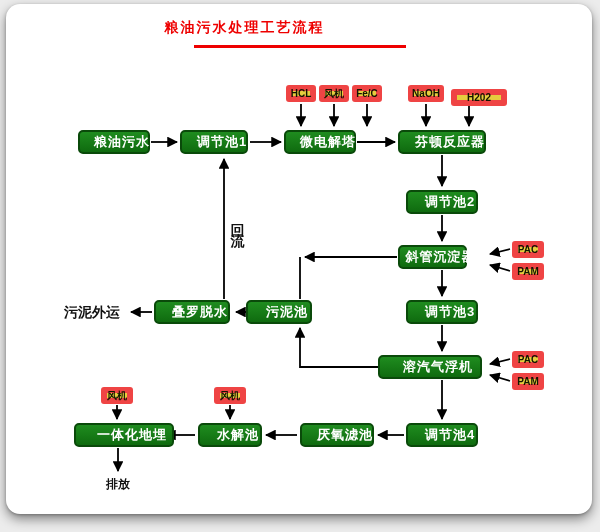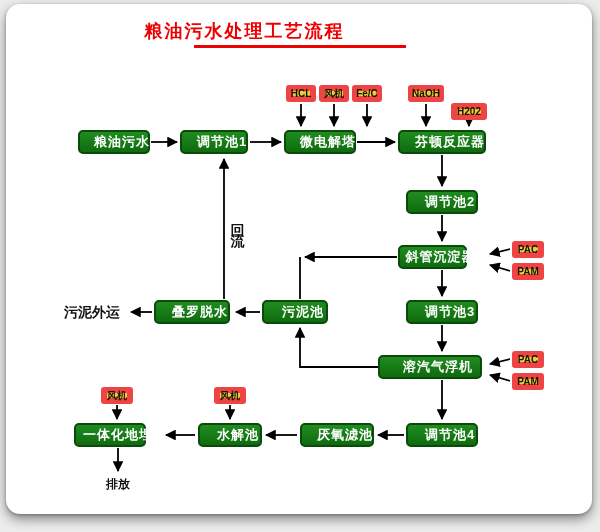"粮油污水处理工艺流程" .title { font-size: 18px -> 14px }
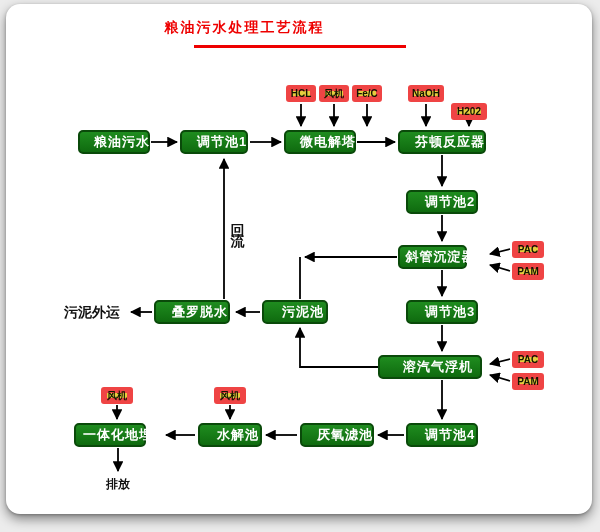"H202" div.dose { top: 103px -> 89px; width: 36px -> 56px }
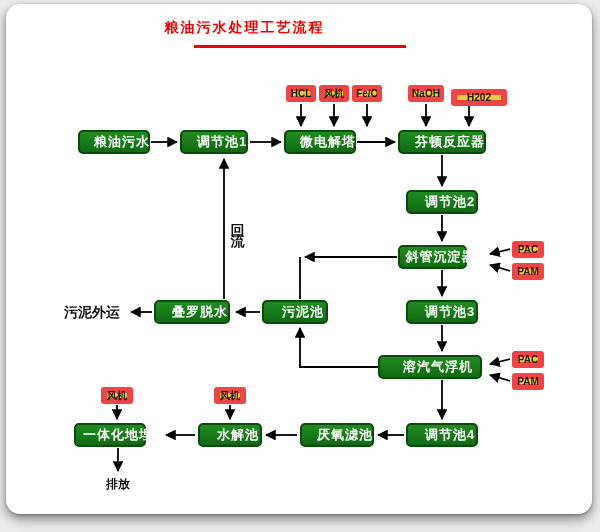"污泥池" div.node { left: 262px -> 246px }
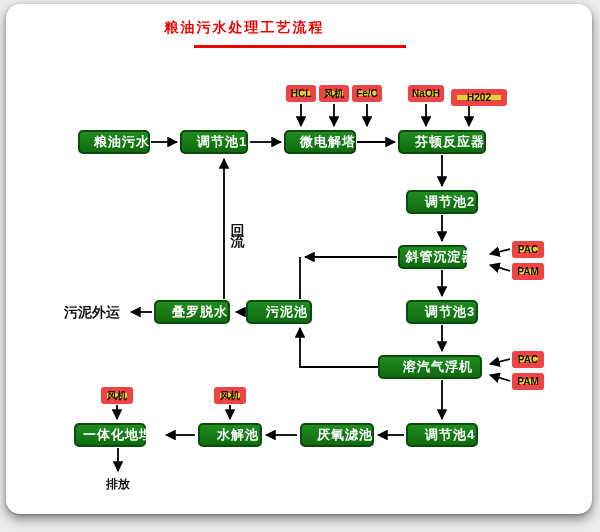"一体化地埋" div.node { width: 72px -> 100px }
